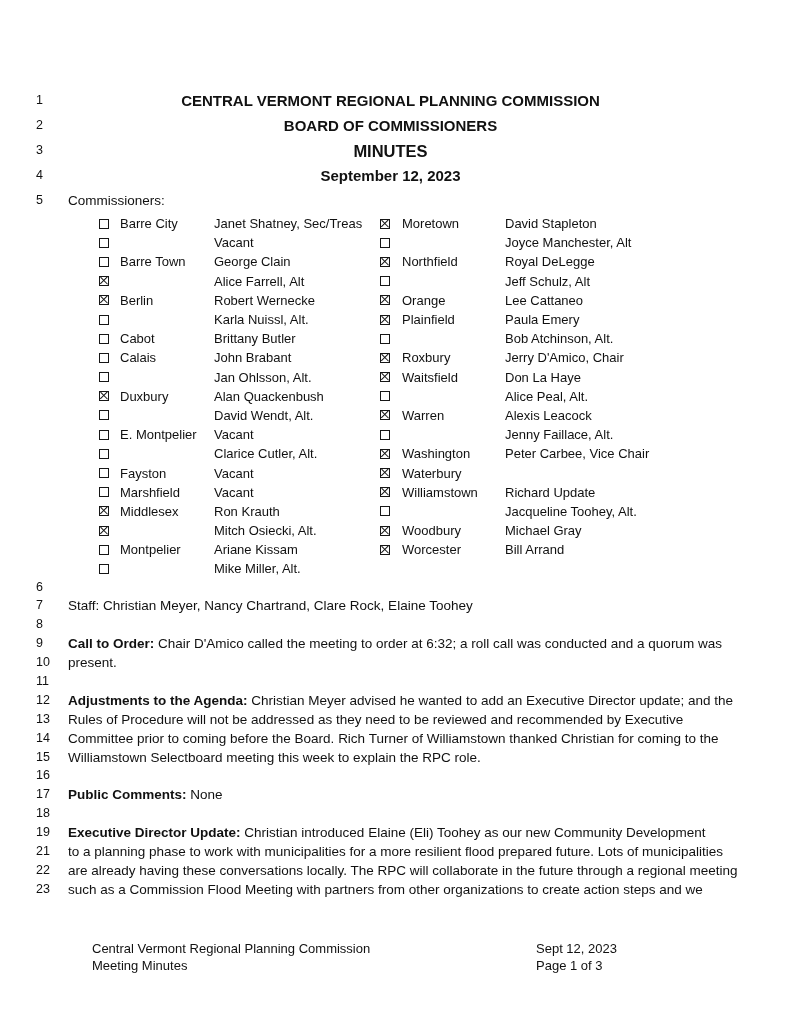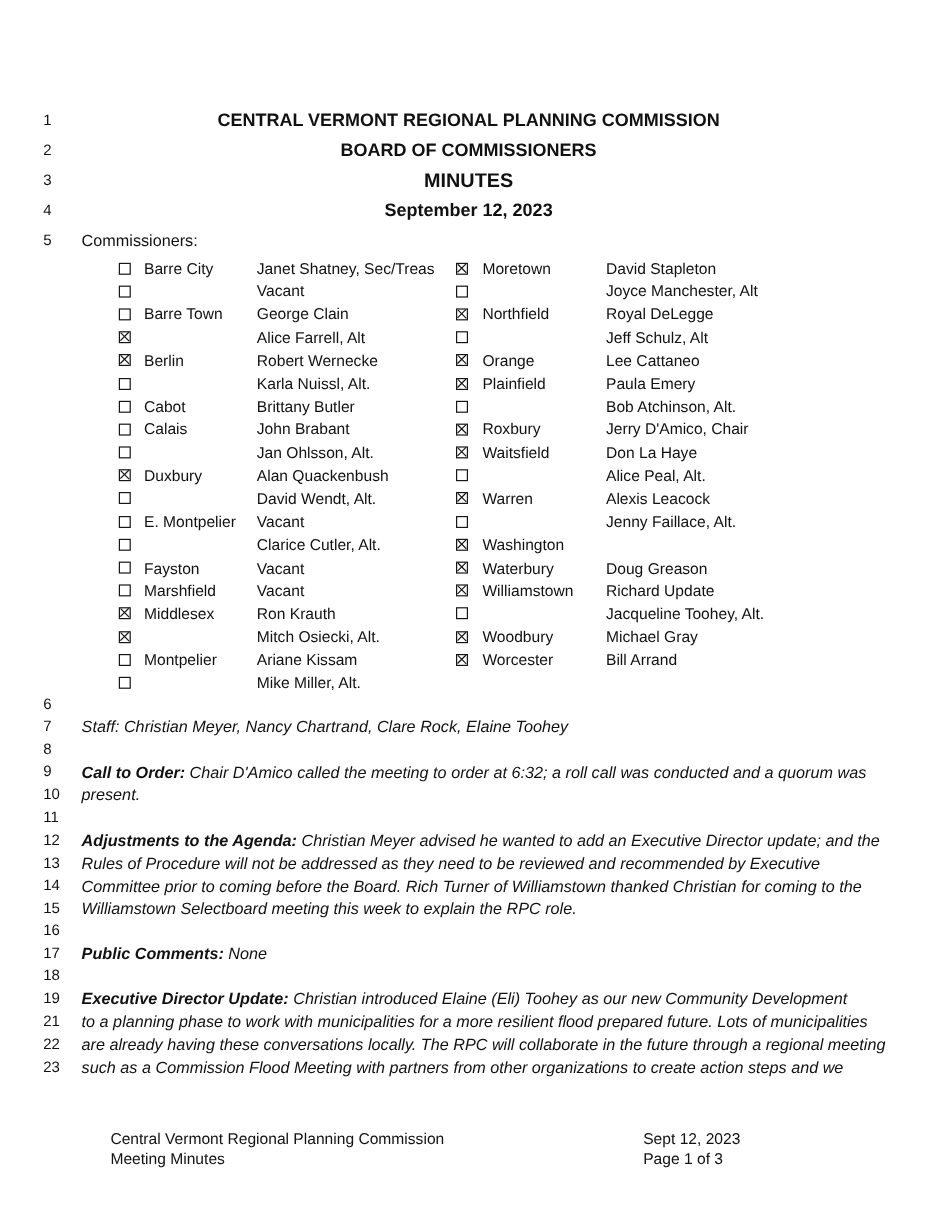"Peter Carbee, Vice Chair" span { html: none -> <span>Peter Carbee, Vice Chair</span> }
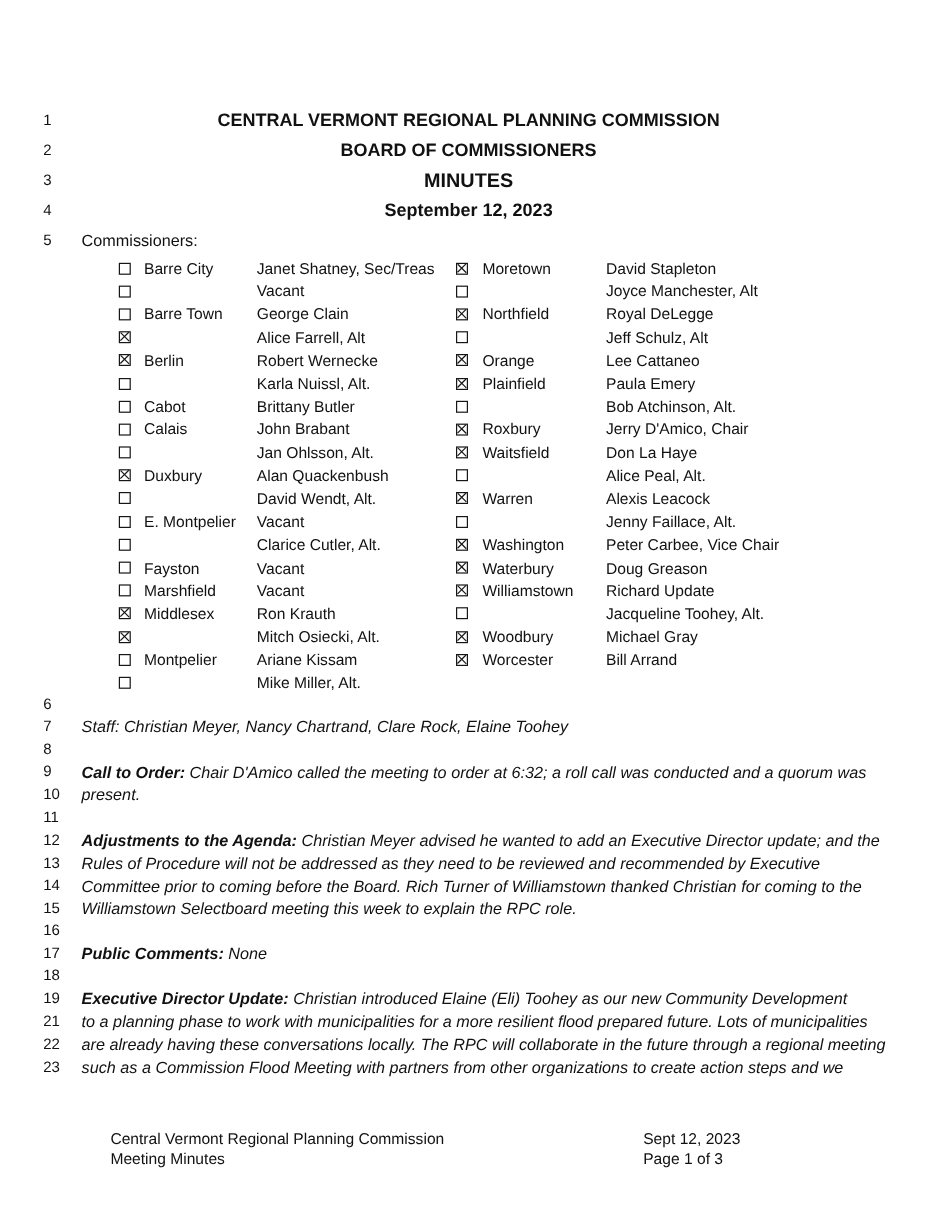"Doug Greason" span { html: <span>Doug Greason</span> -> none }
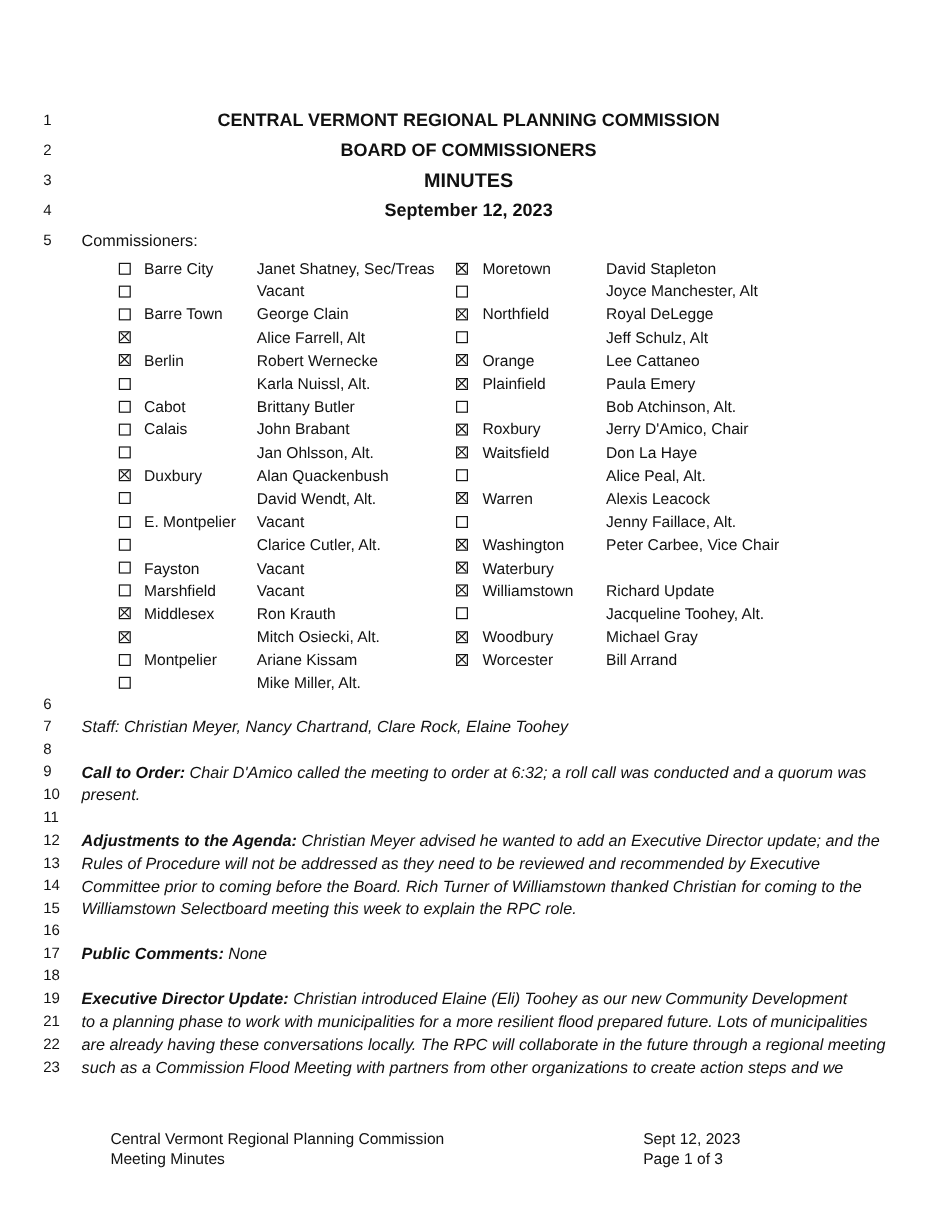"Staff: Christian Meyer, Nancy Chartrand," .bline .content { font-style: italic -> none }
